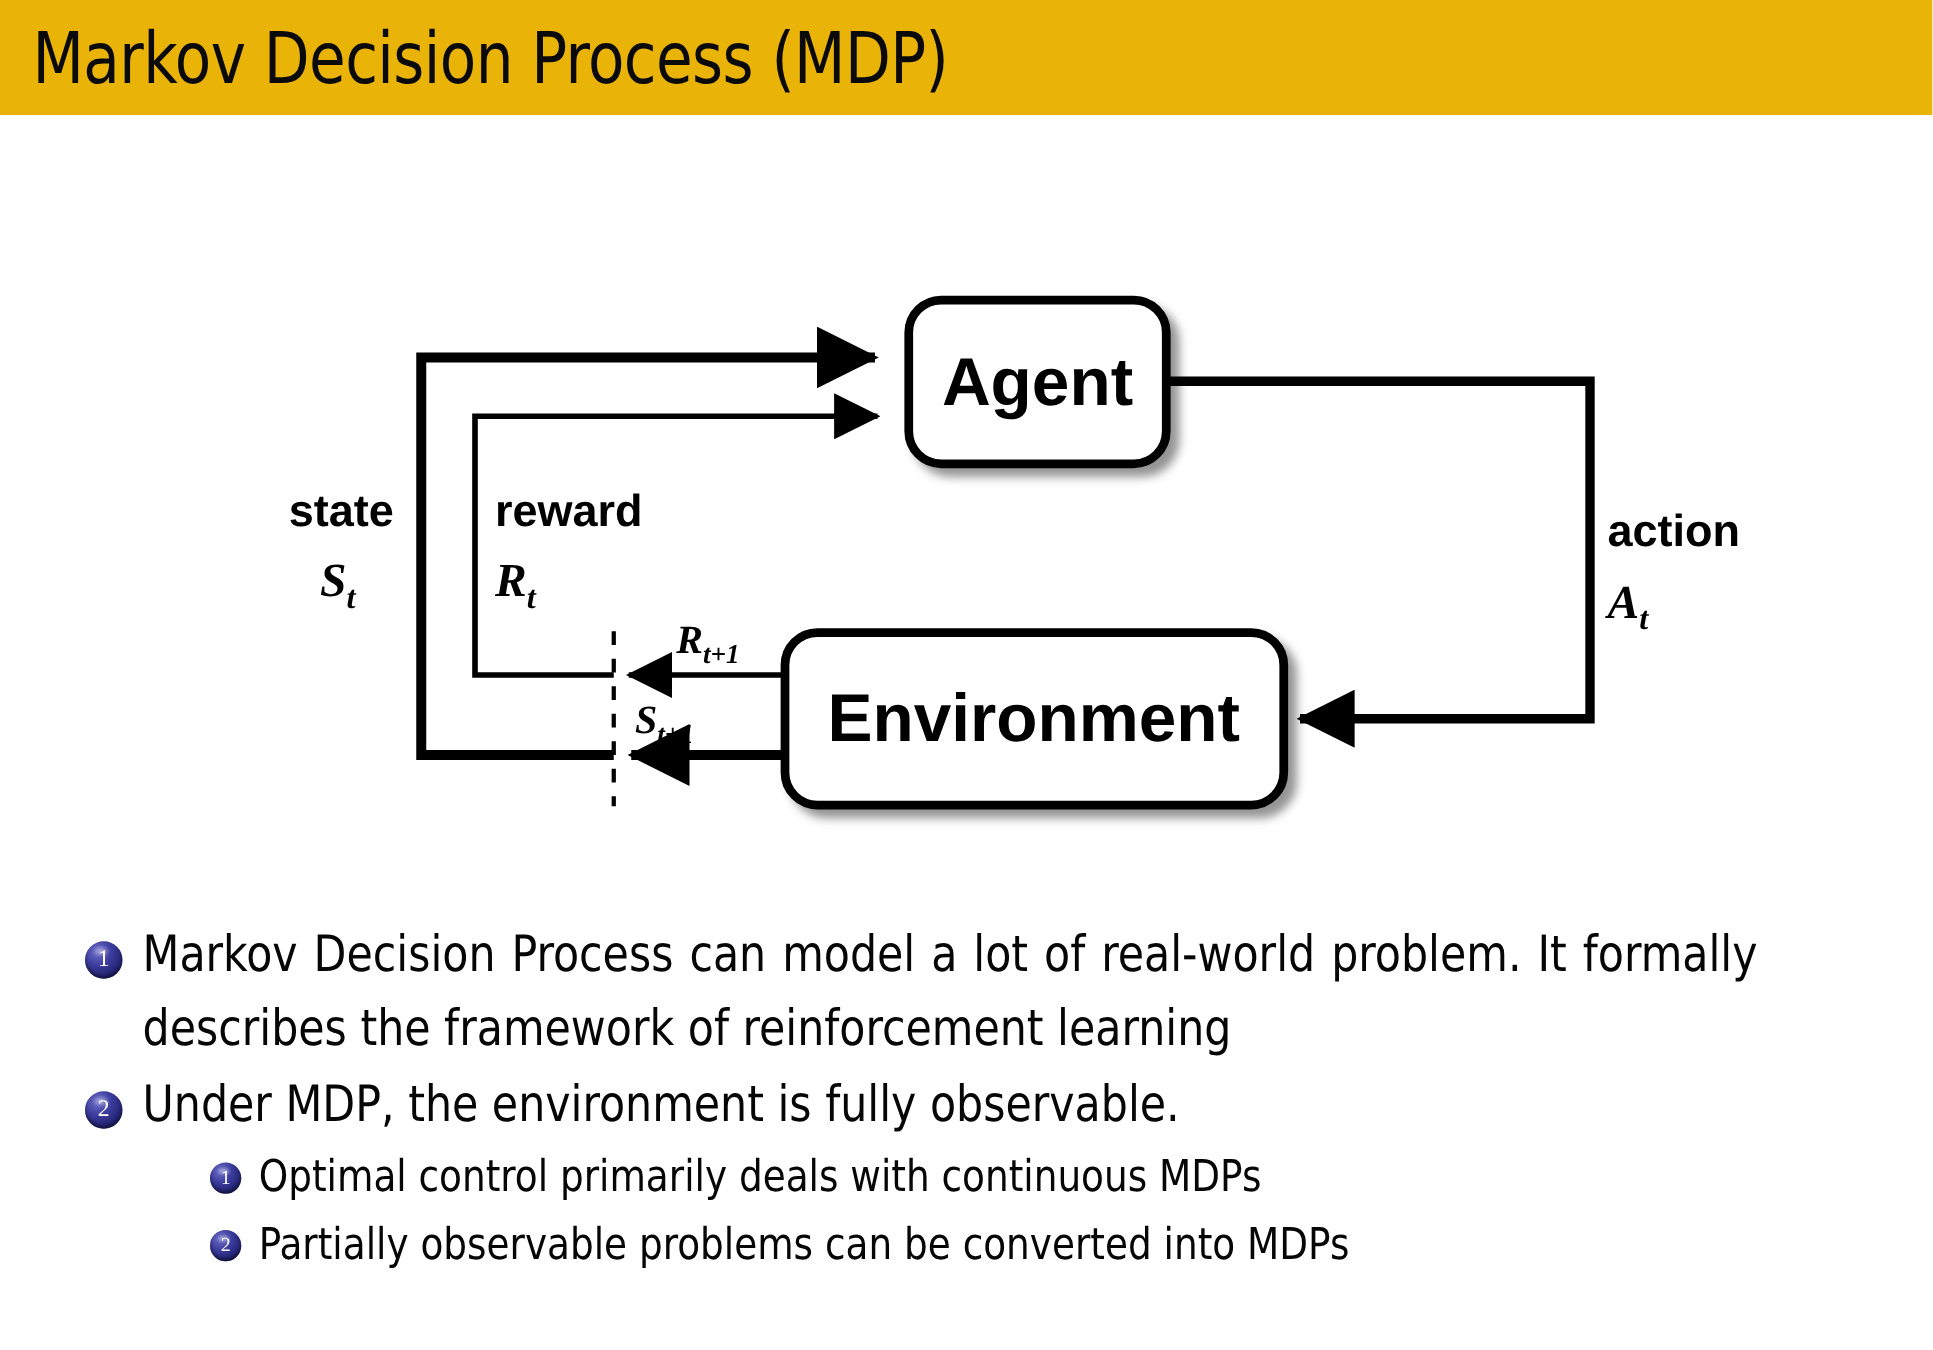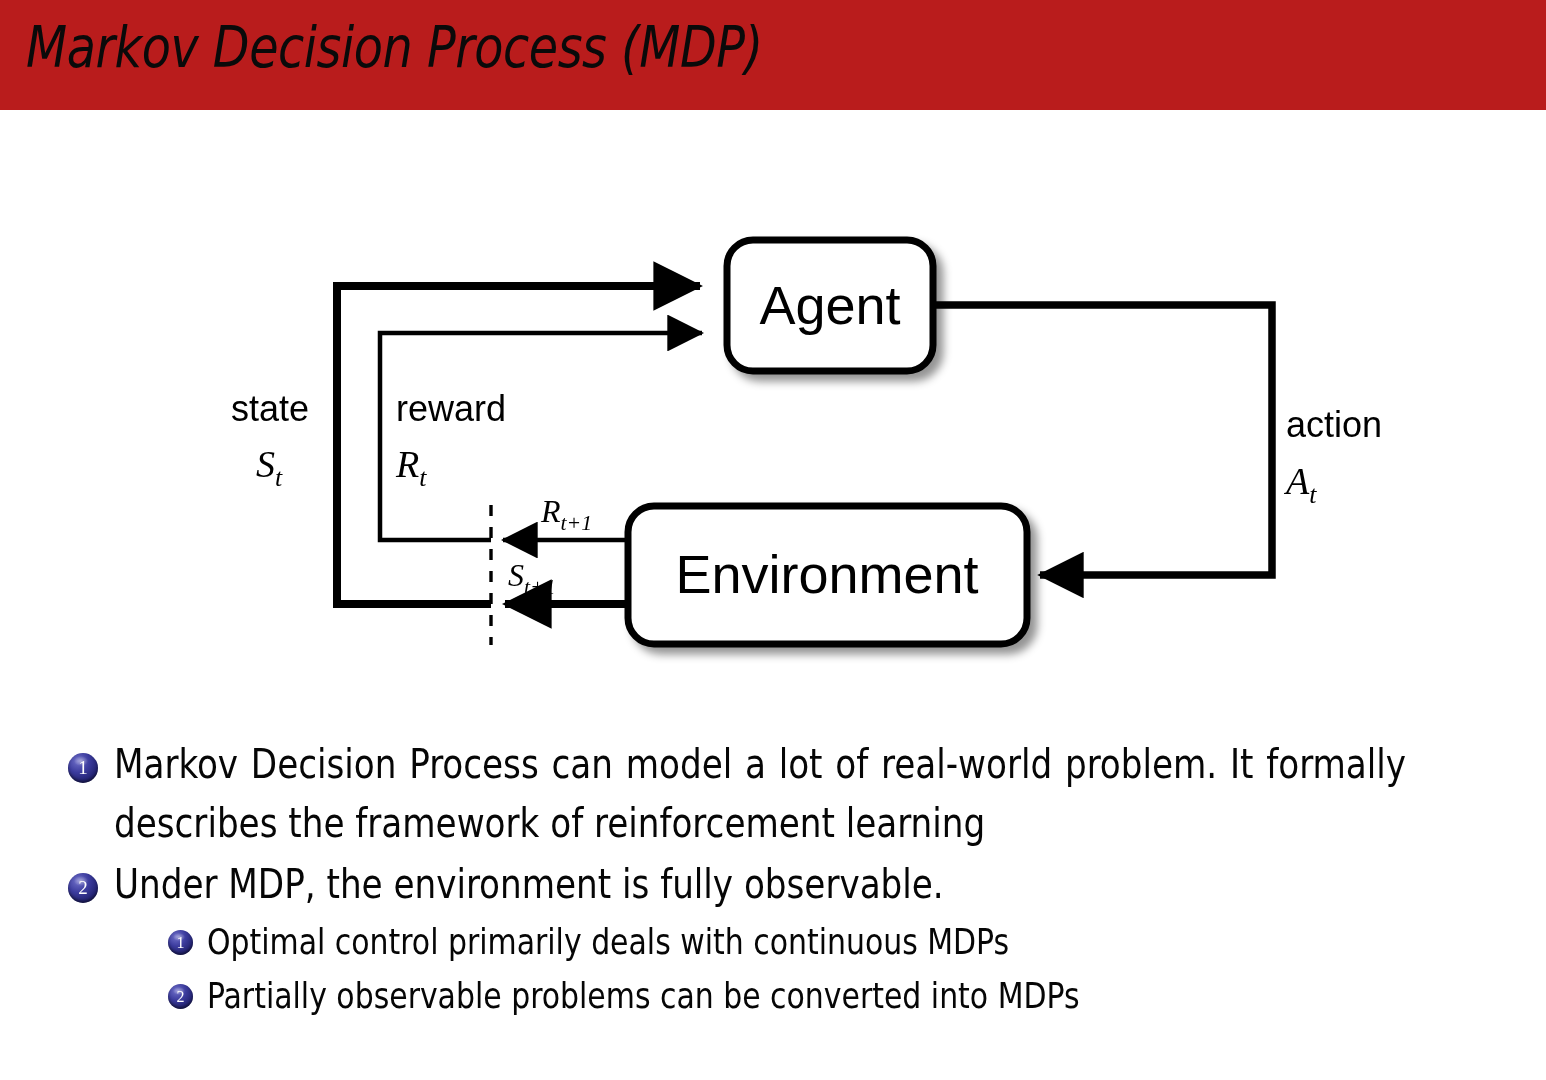"Markov Decision Process (MDP)" #header-band { background: #b91c1c -> #eab308; font-style: italic -> none; height: 110px -> 92px }
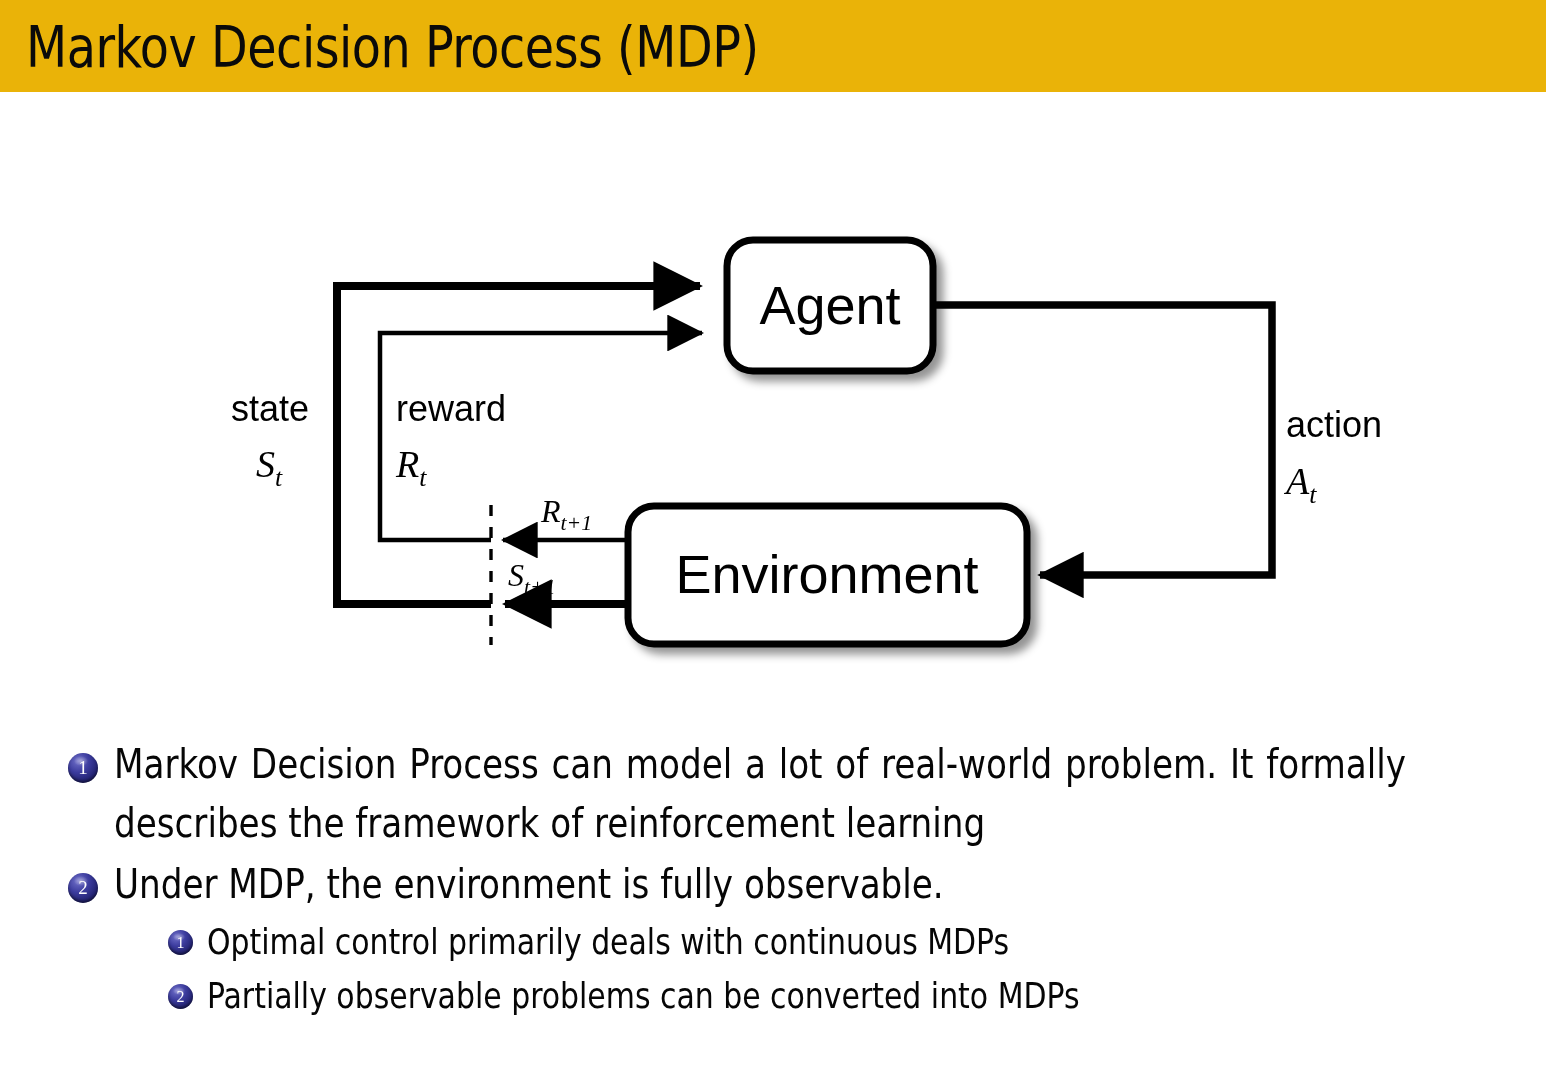"Agent" #diagram { font-weight: none -> bold }
